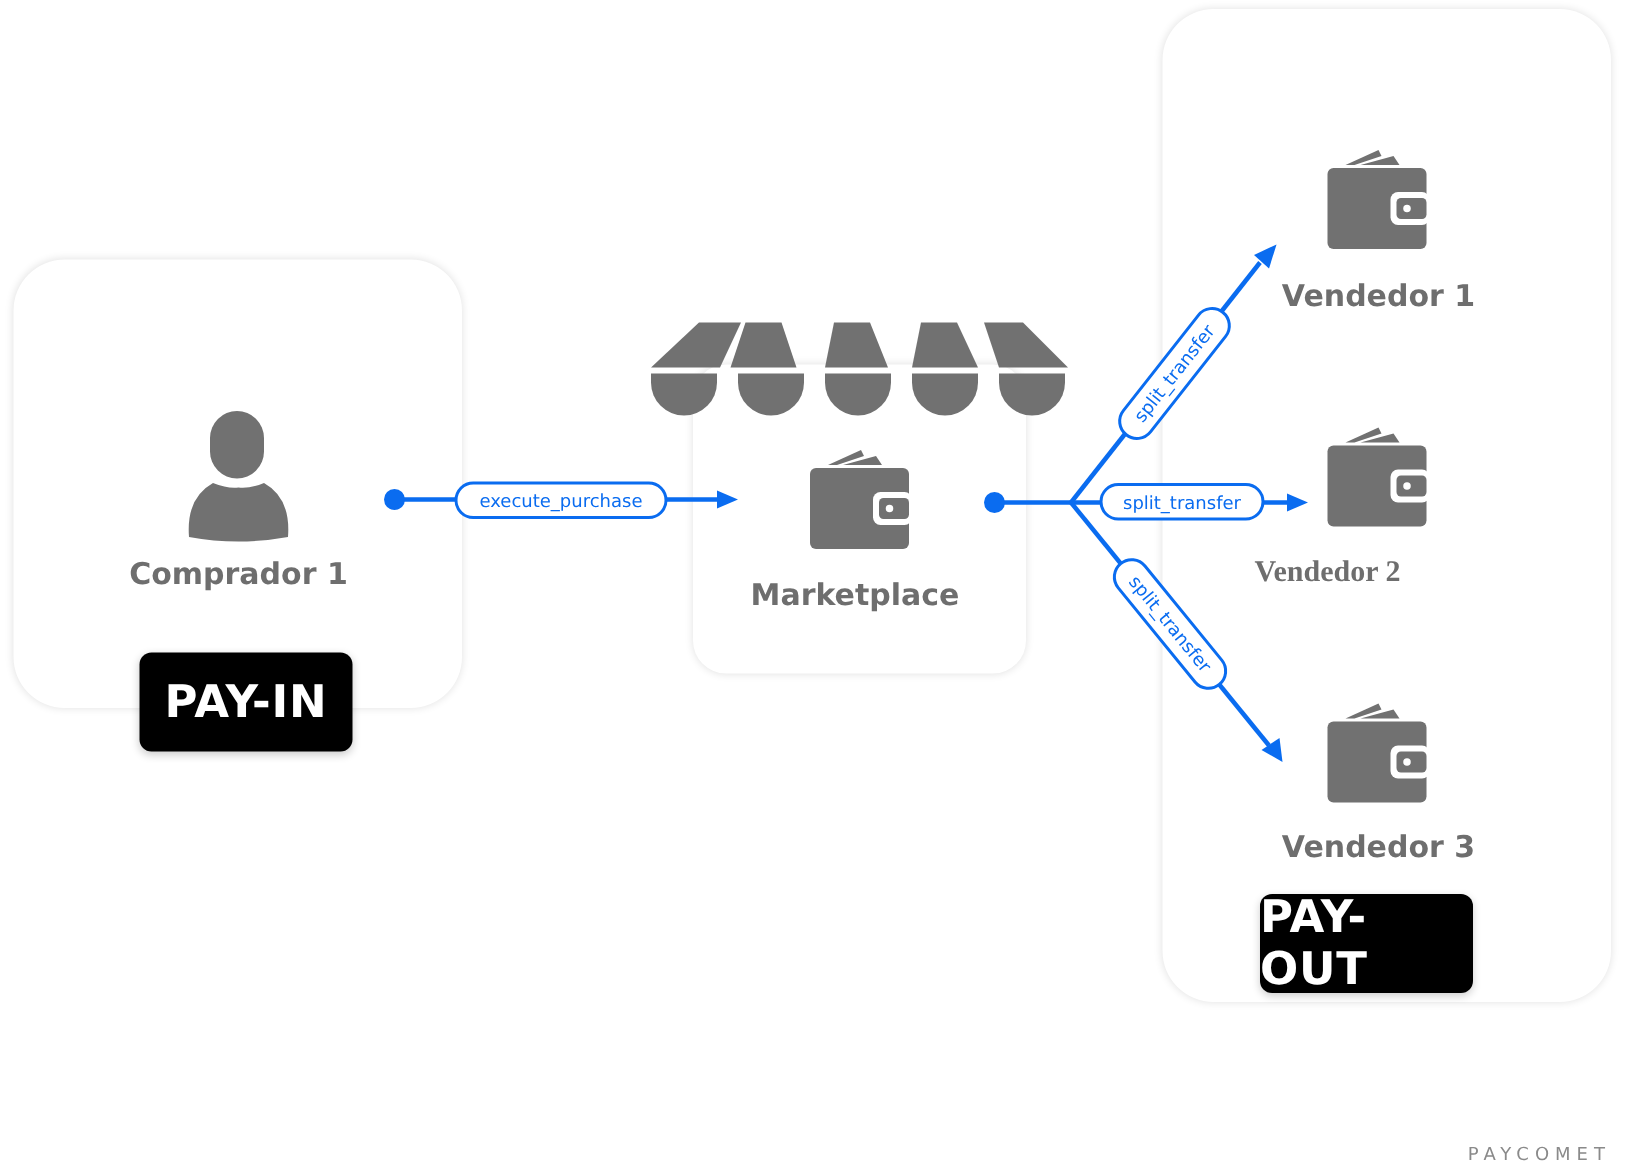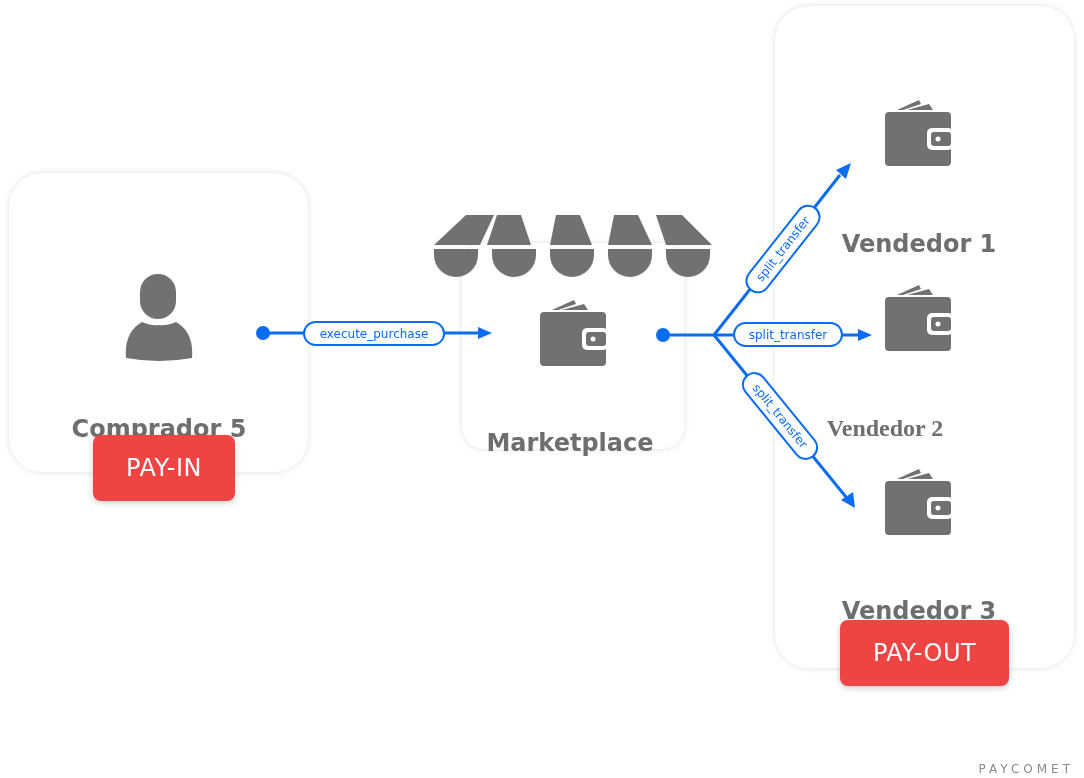"Vendedor 1" .label { font-size: 24px -> 20px; margin-top: 45px -> none }
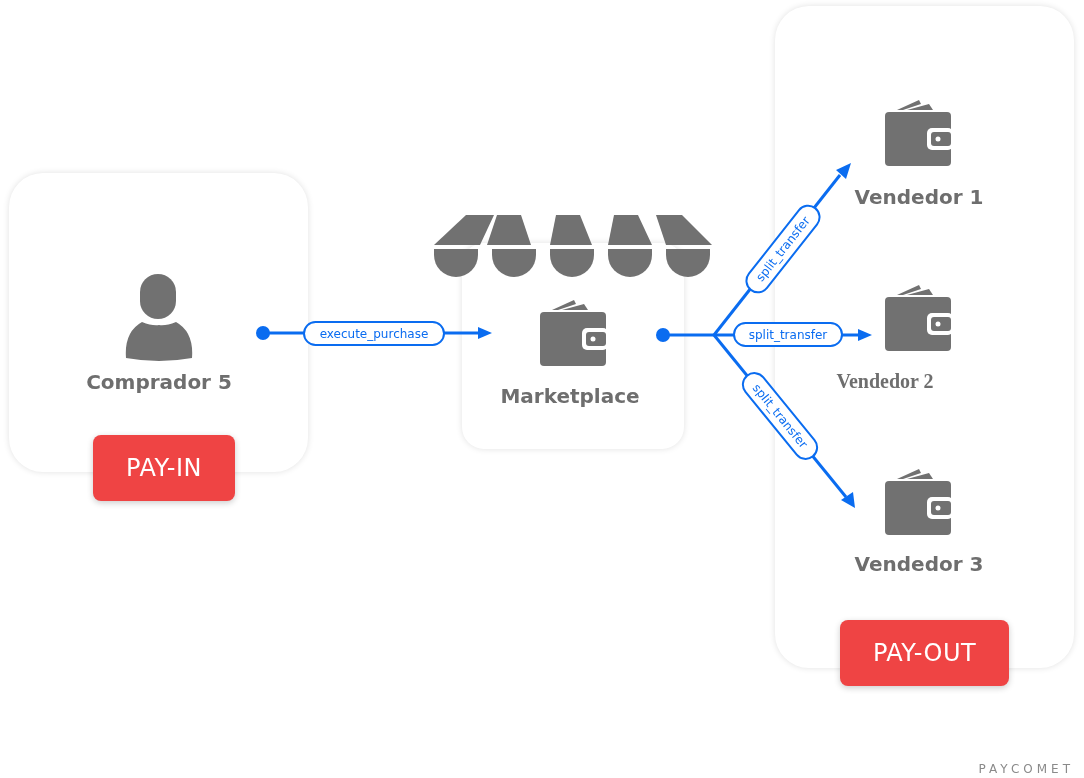"Comprador 5" div.label { text: 5 -> 1 }
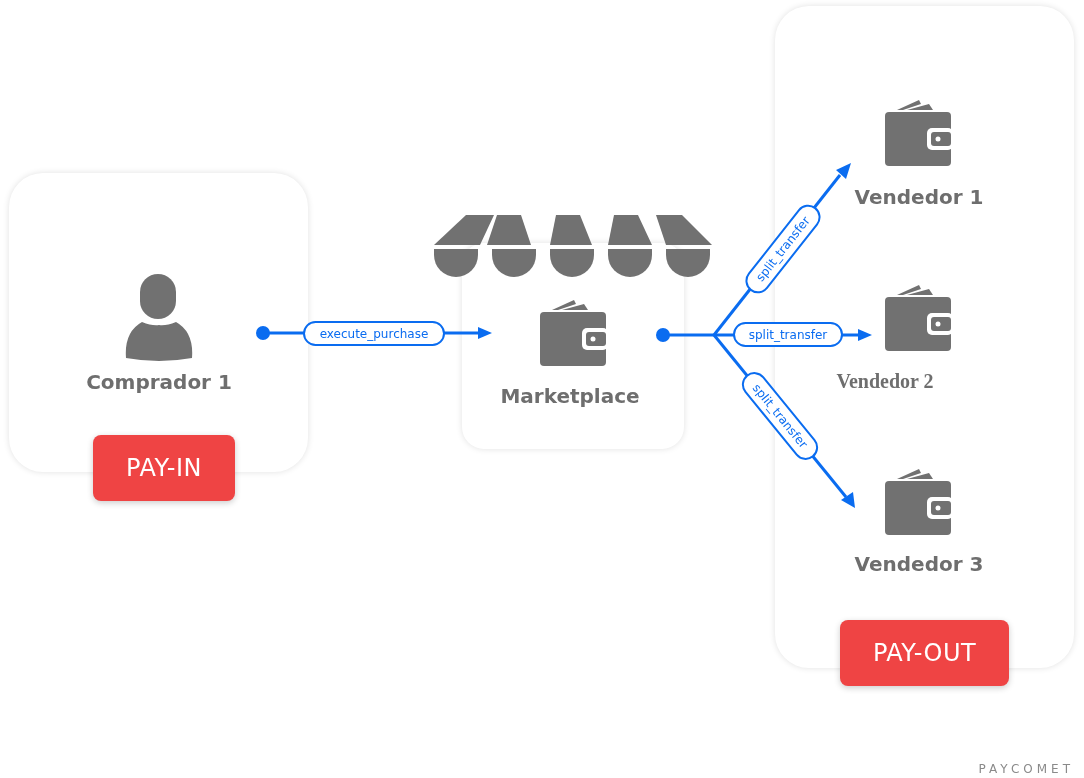"PAY-IN" .badge { background: #ef4444 -> #000000; font-size: 24px -> 30px; font-weight: normal -> bold }
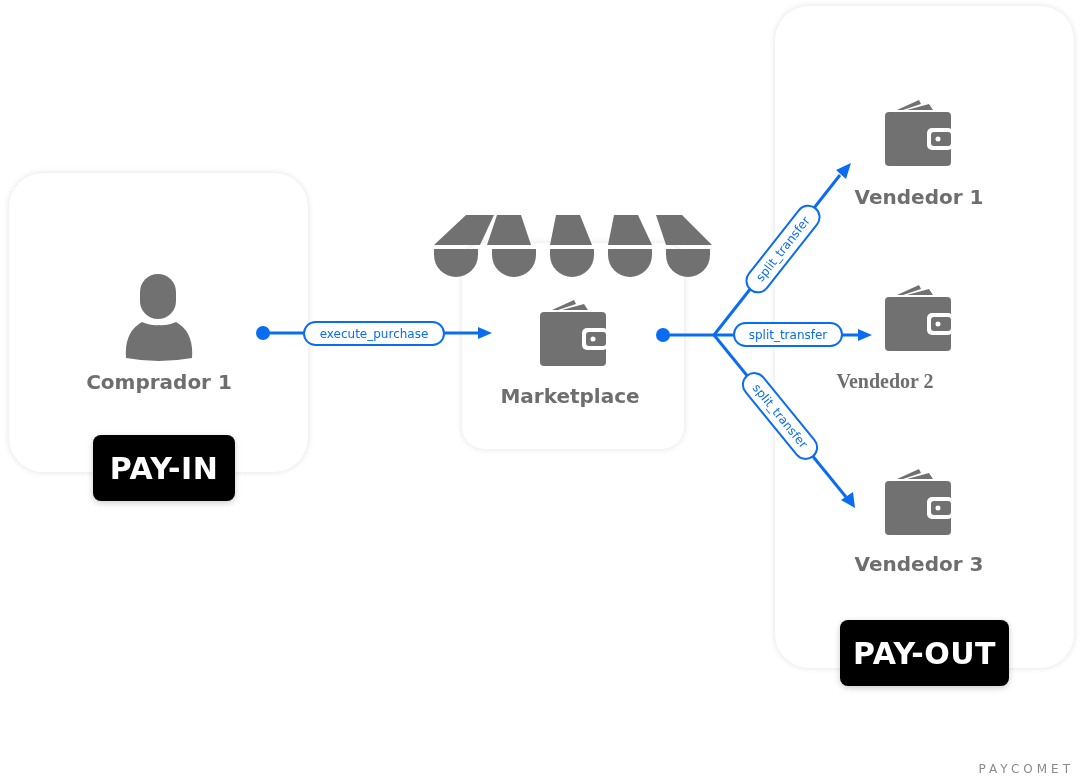"PAY-OUT" div.badge { top: 620px -> 596px; width: 169px -> 142px }
